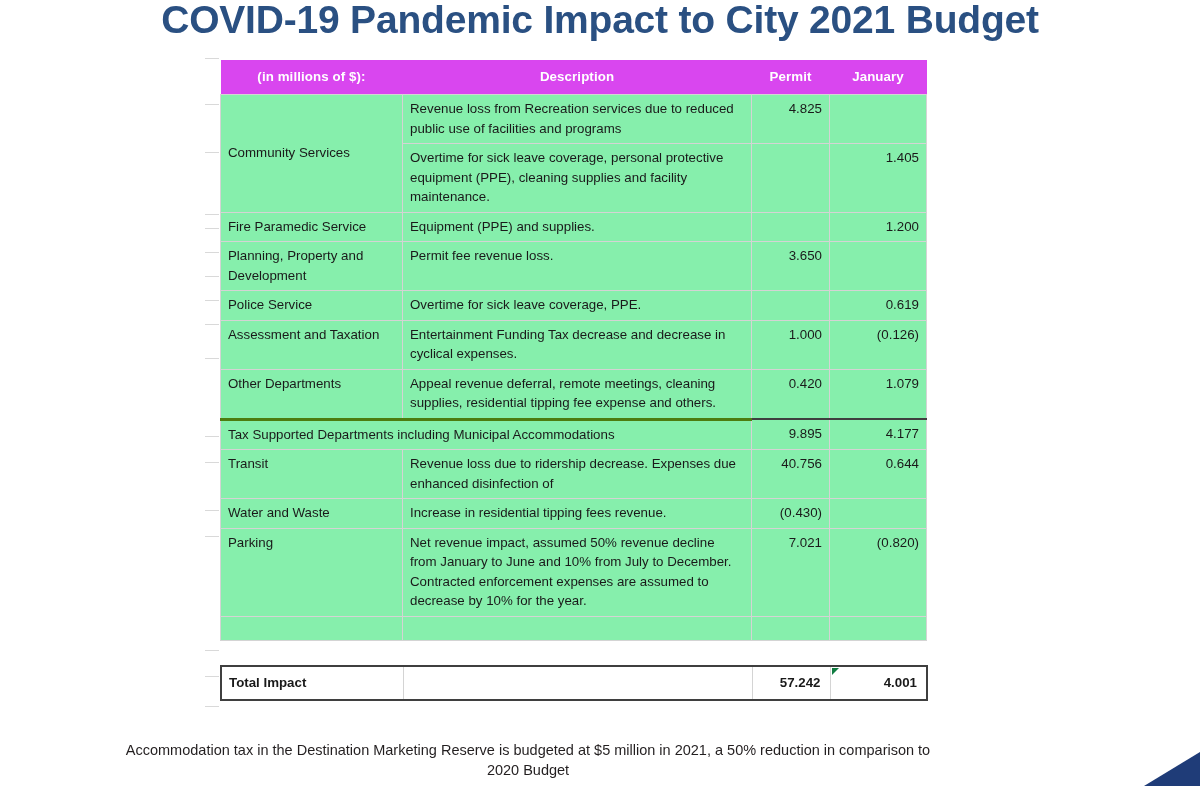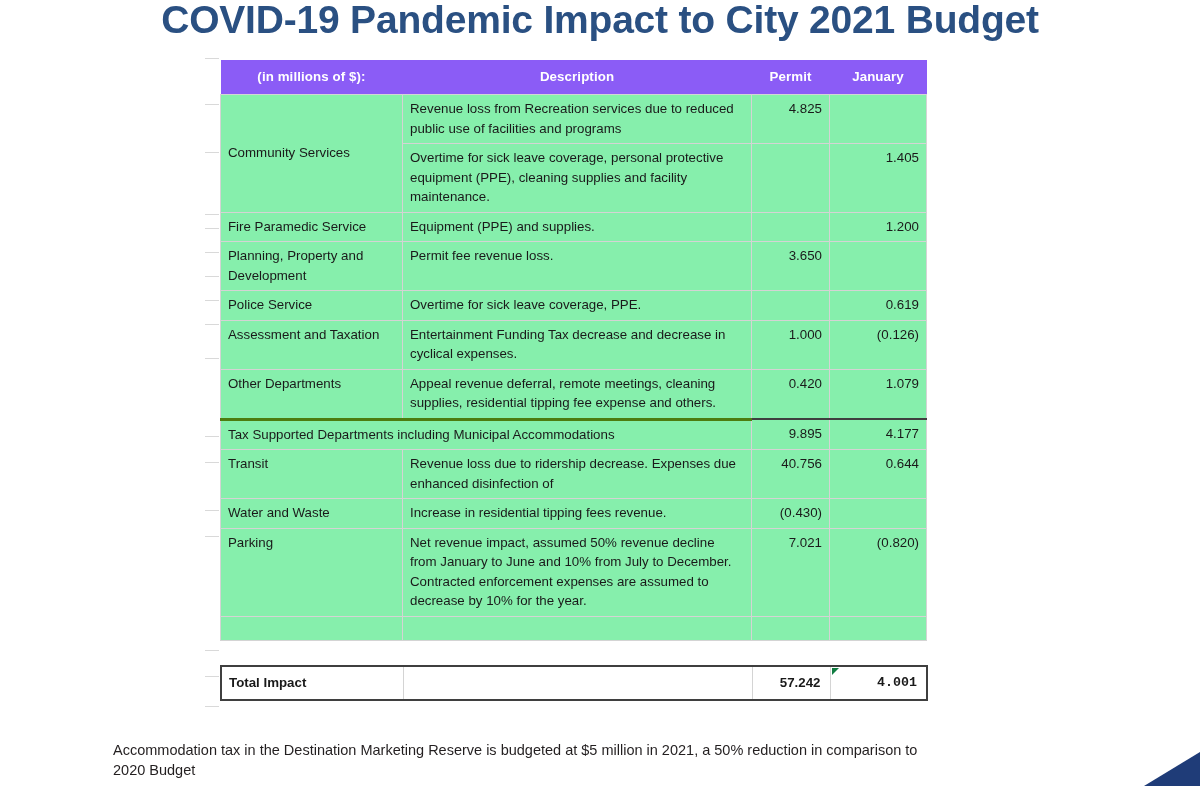"(in millions of $):" thead th { background: #8b5cf6 -> #d946ef }
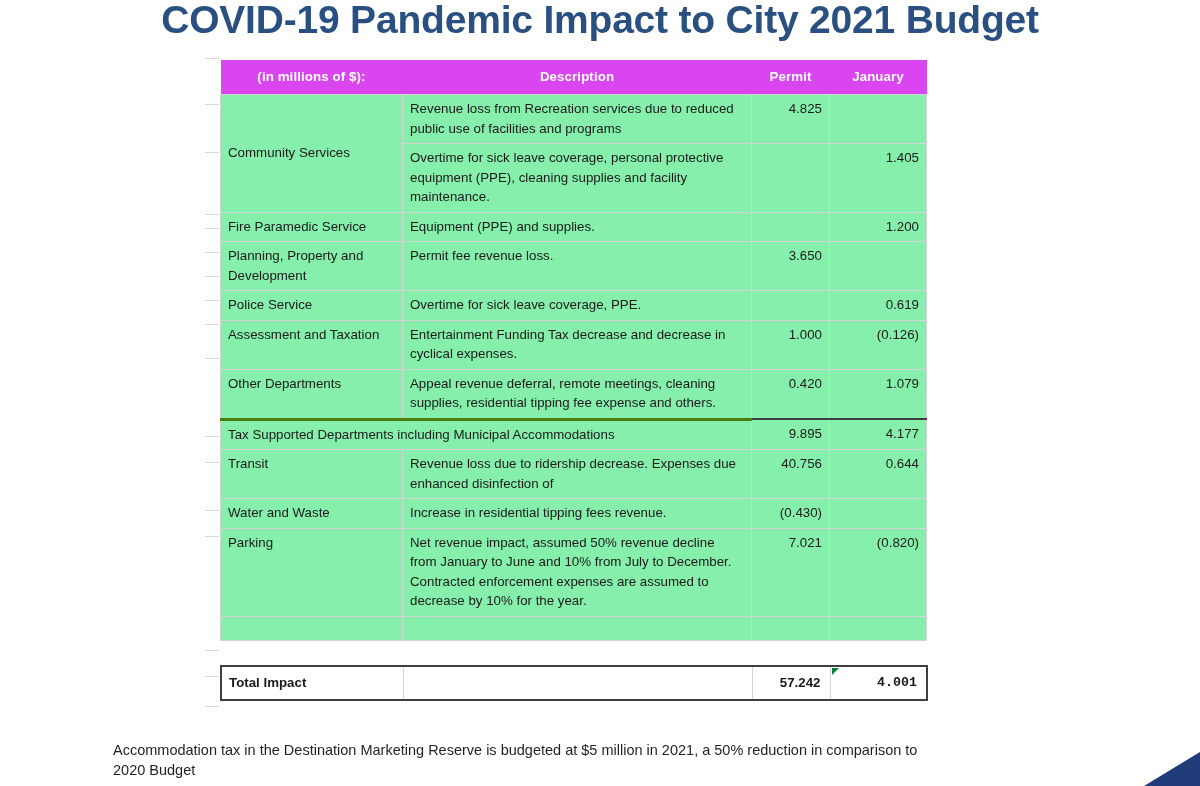"4.001" table.totals td.last { font-family: Liberation Mono, monospace -> none }
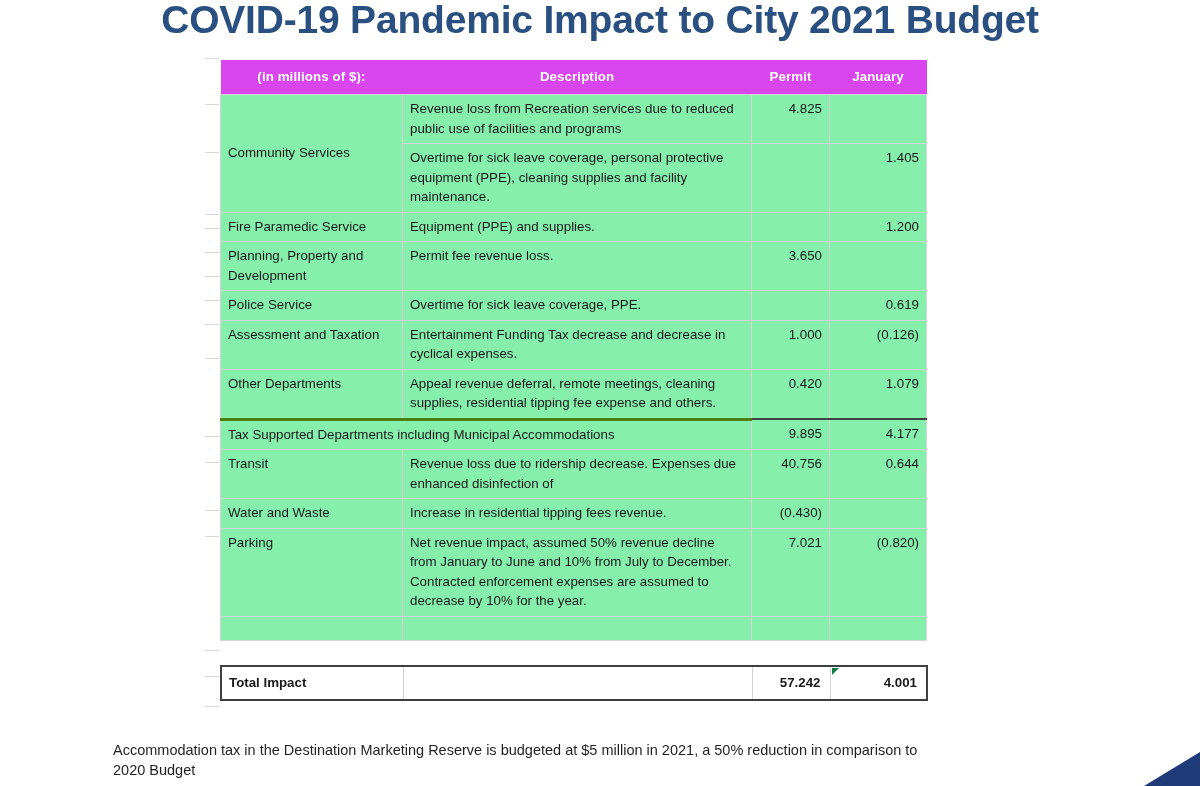"Accommodation tax in the Destination" #footnote { text-align: none -> center }
